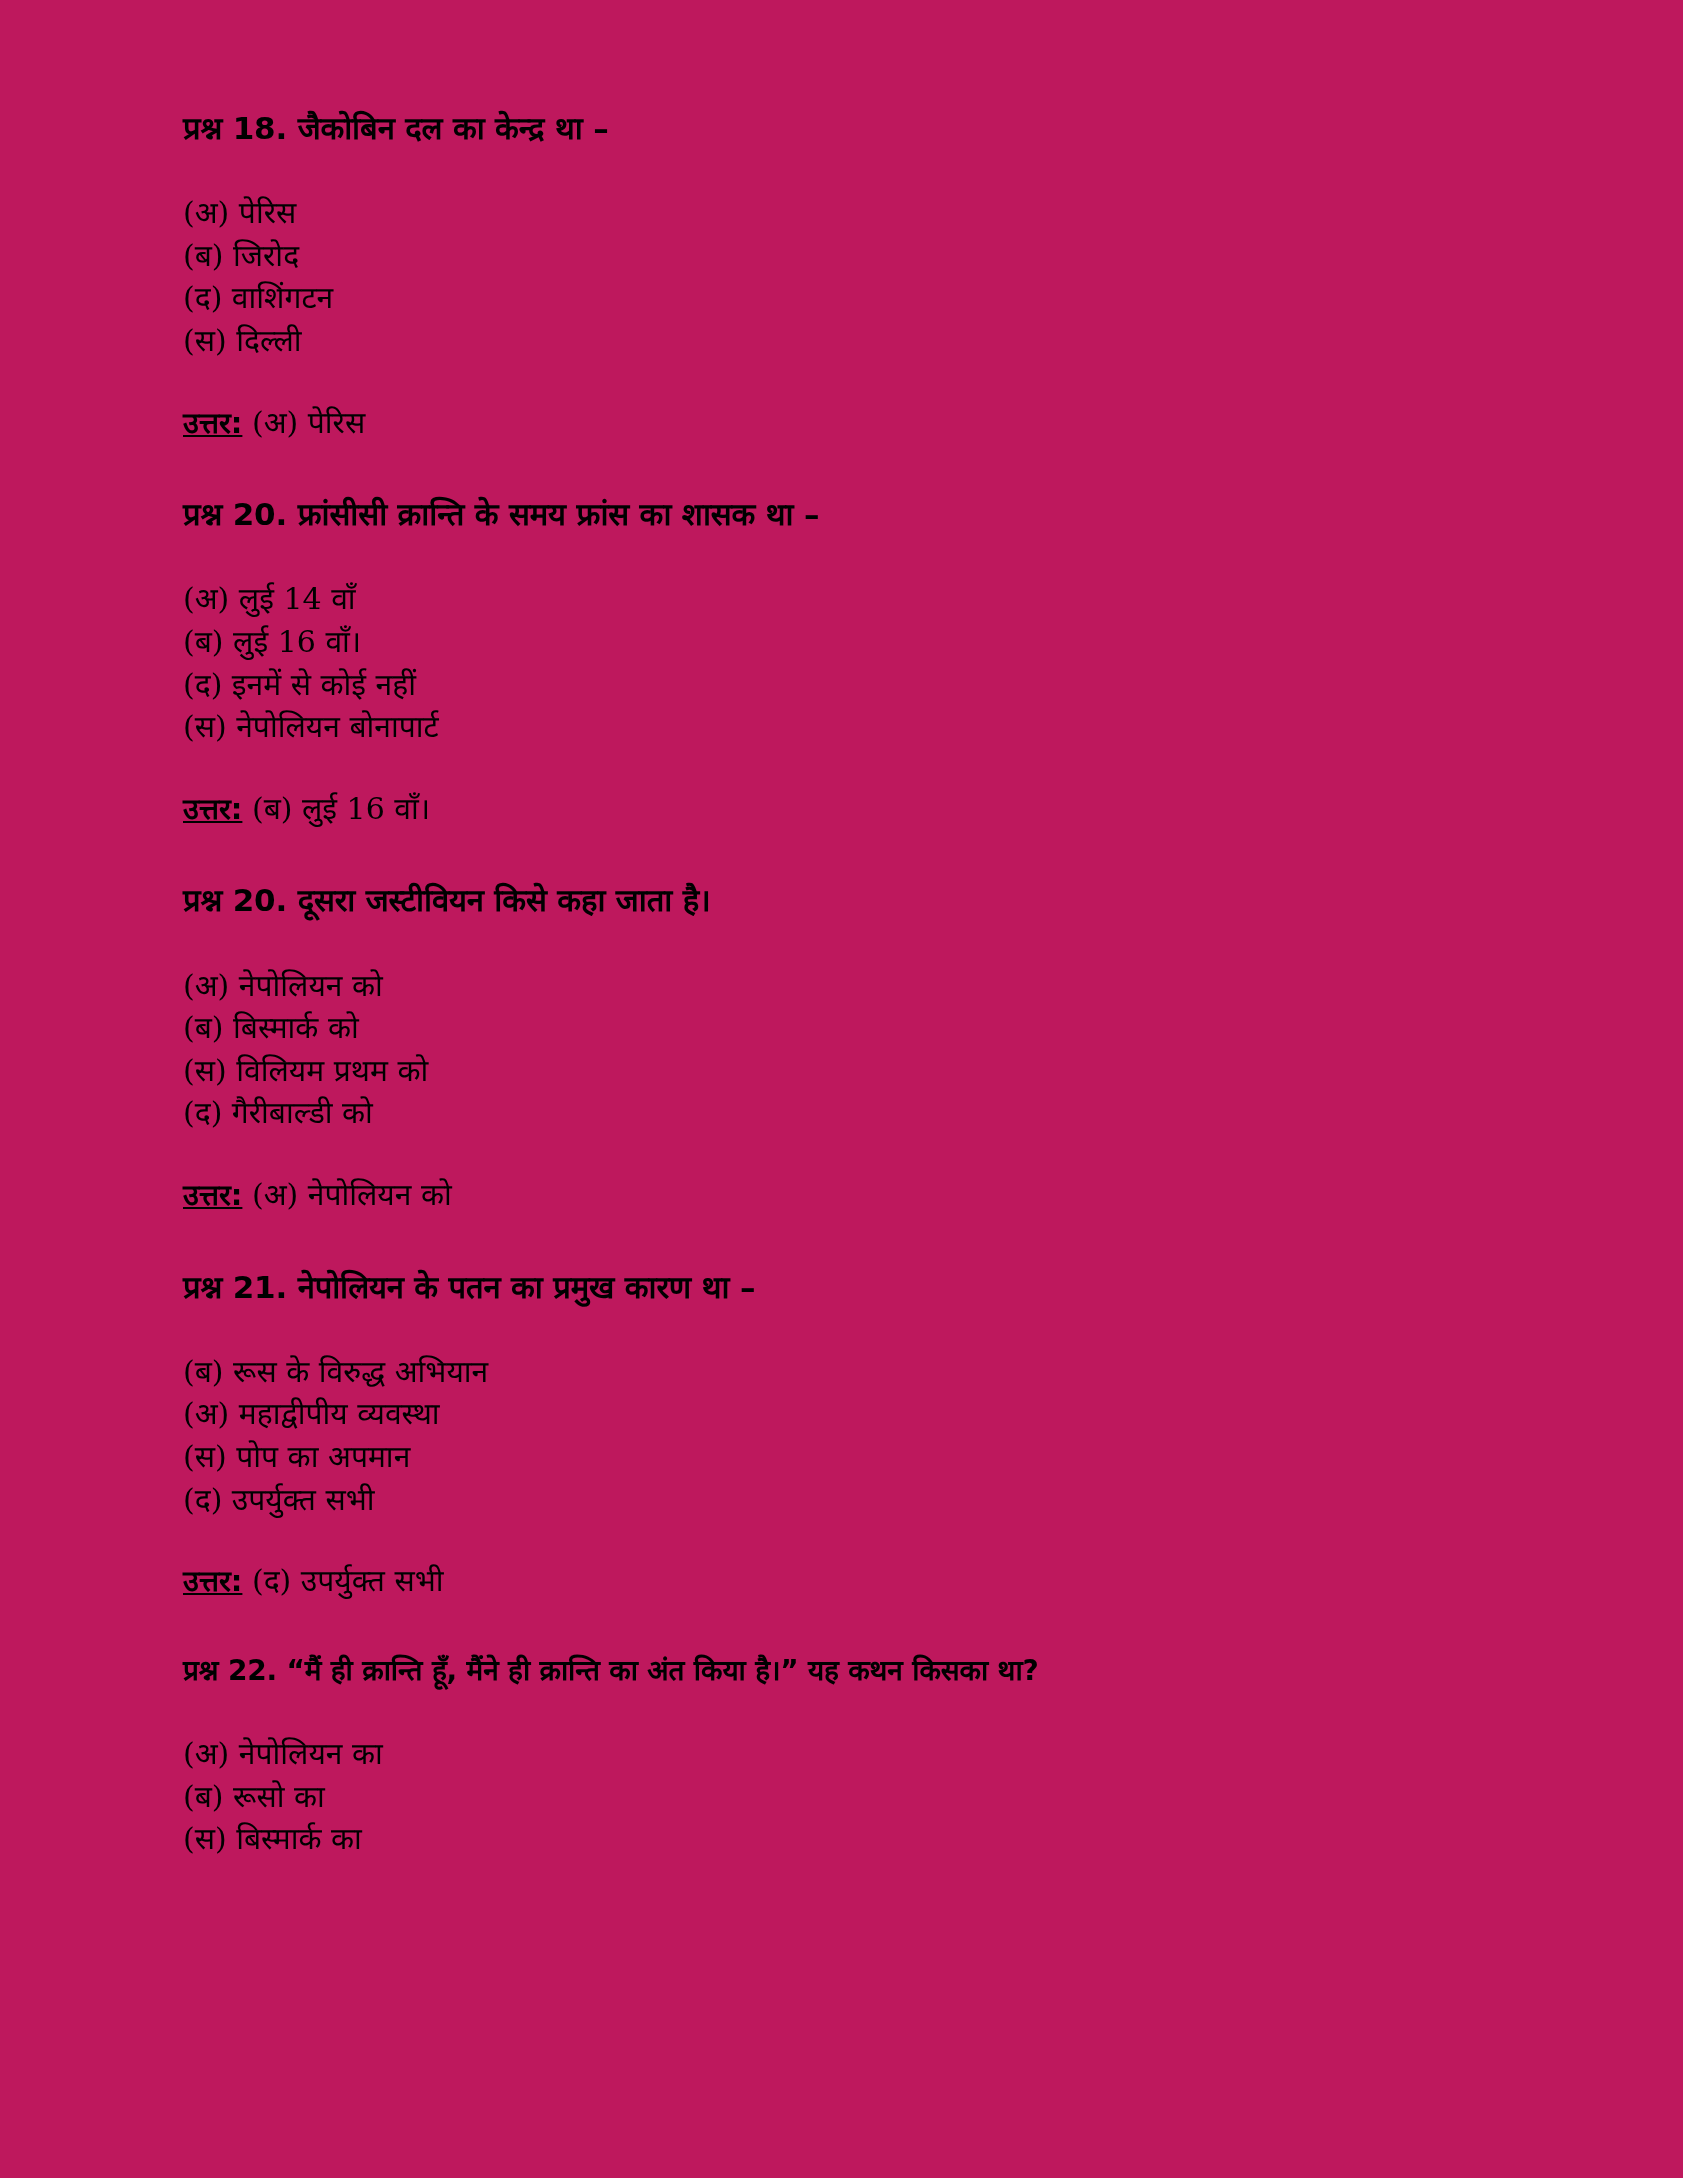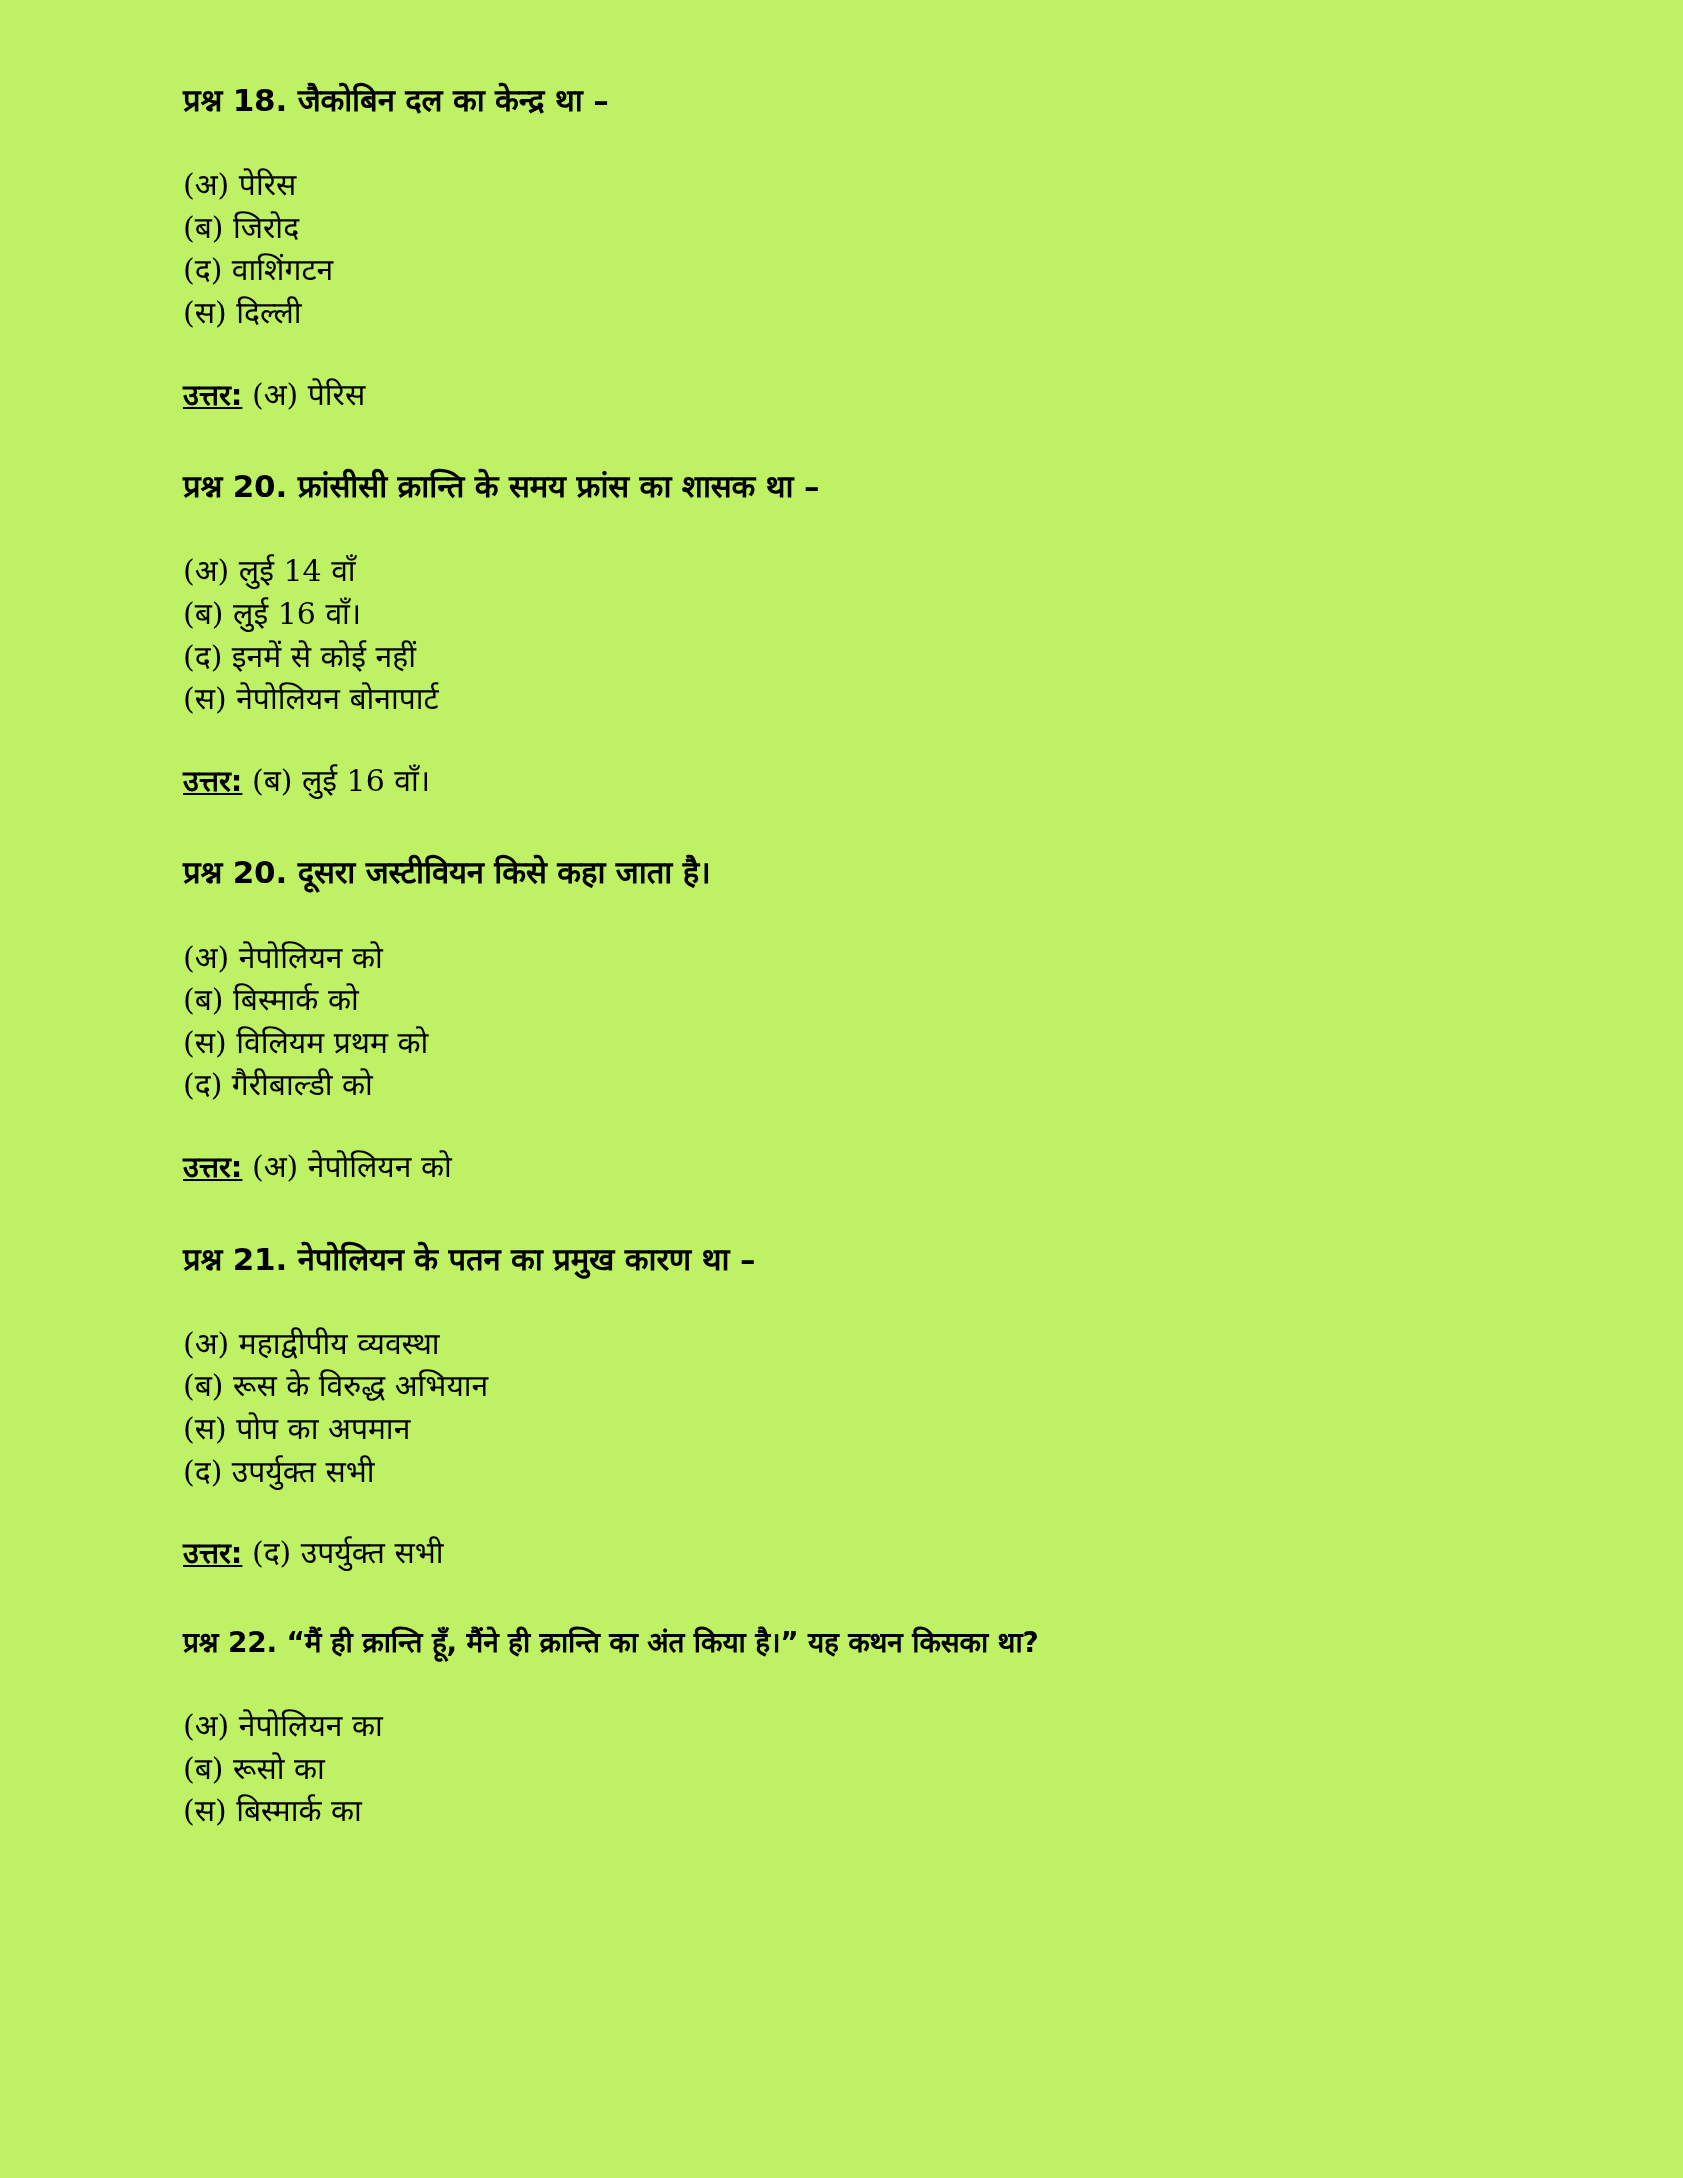"प्रश्न 18. जैकोबिन दल का" .page { background: #bef264 -> #be185d; padding: 80px 178px 0 183px -> 108px 178px 0 183px }
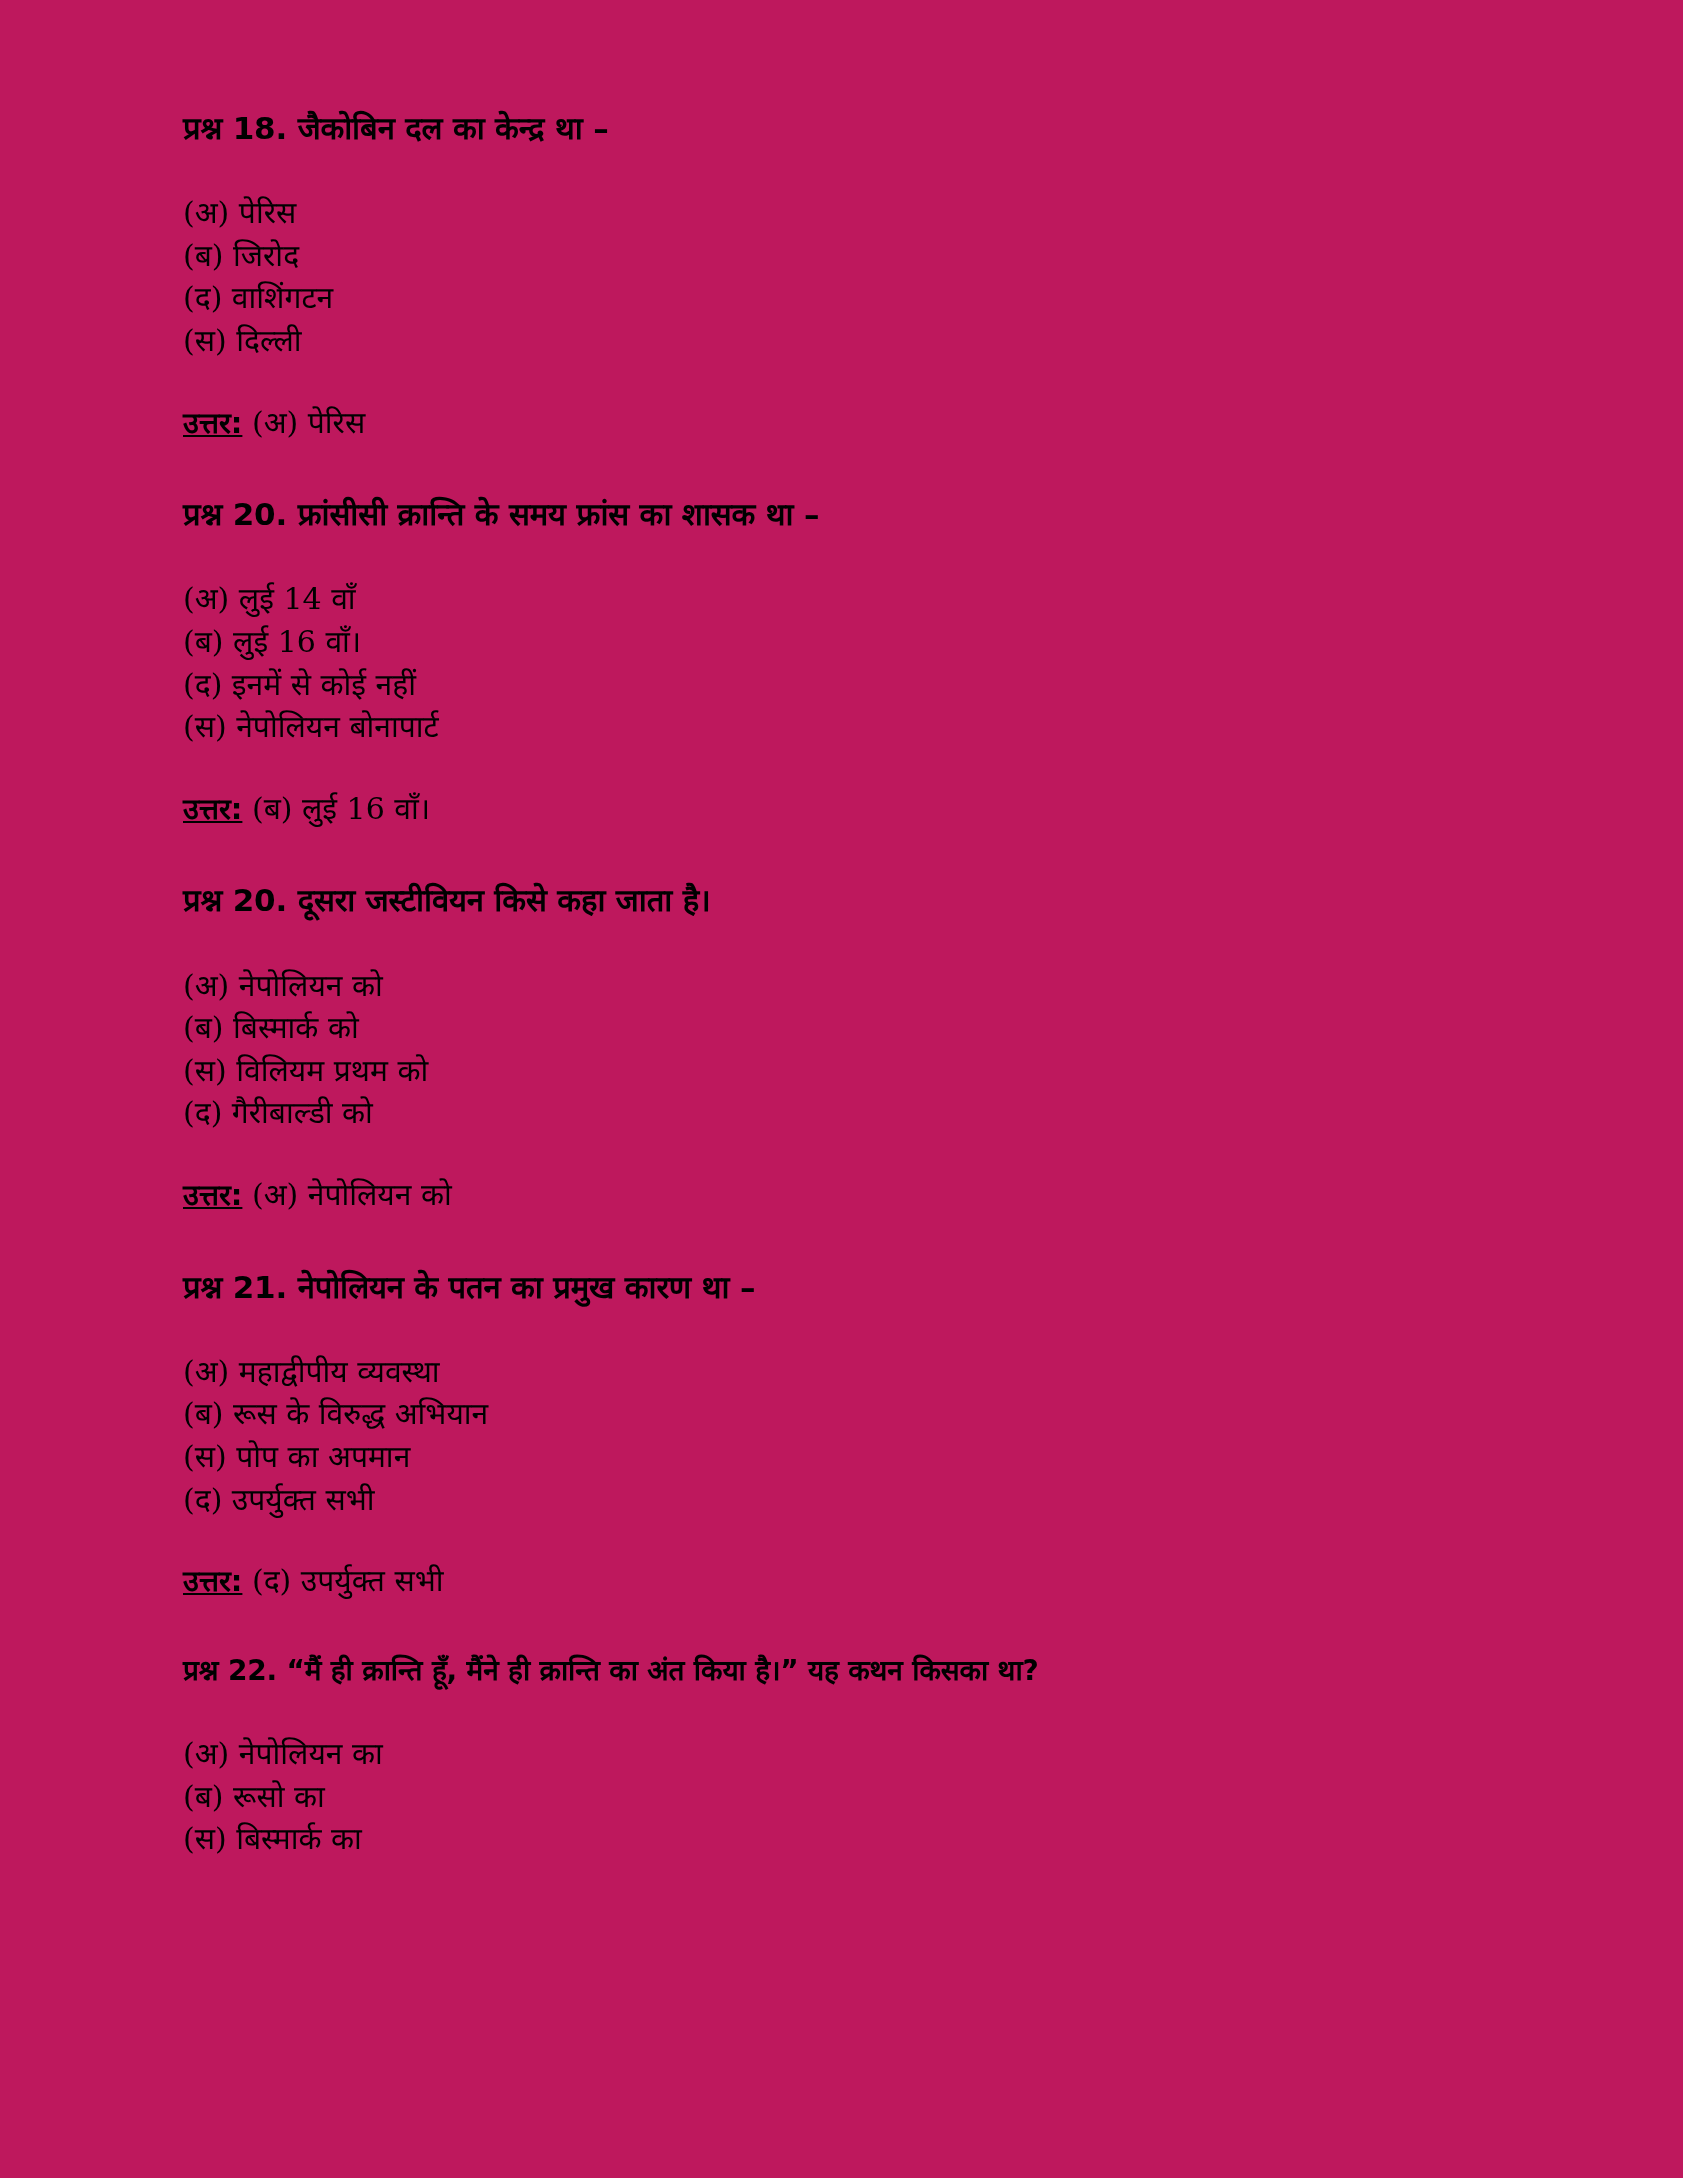"(अ) महाद्वीपीय व्यवस्था" p.option { order: before "(ब) रूस के विरुद्ध अभियान" -> after "(ब) रूस के विरुद्ध अभियान" }
